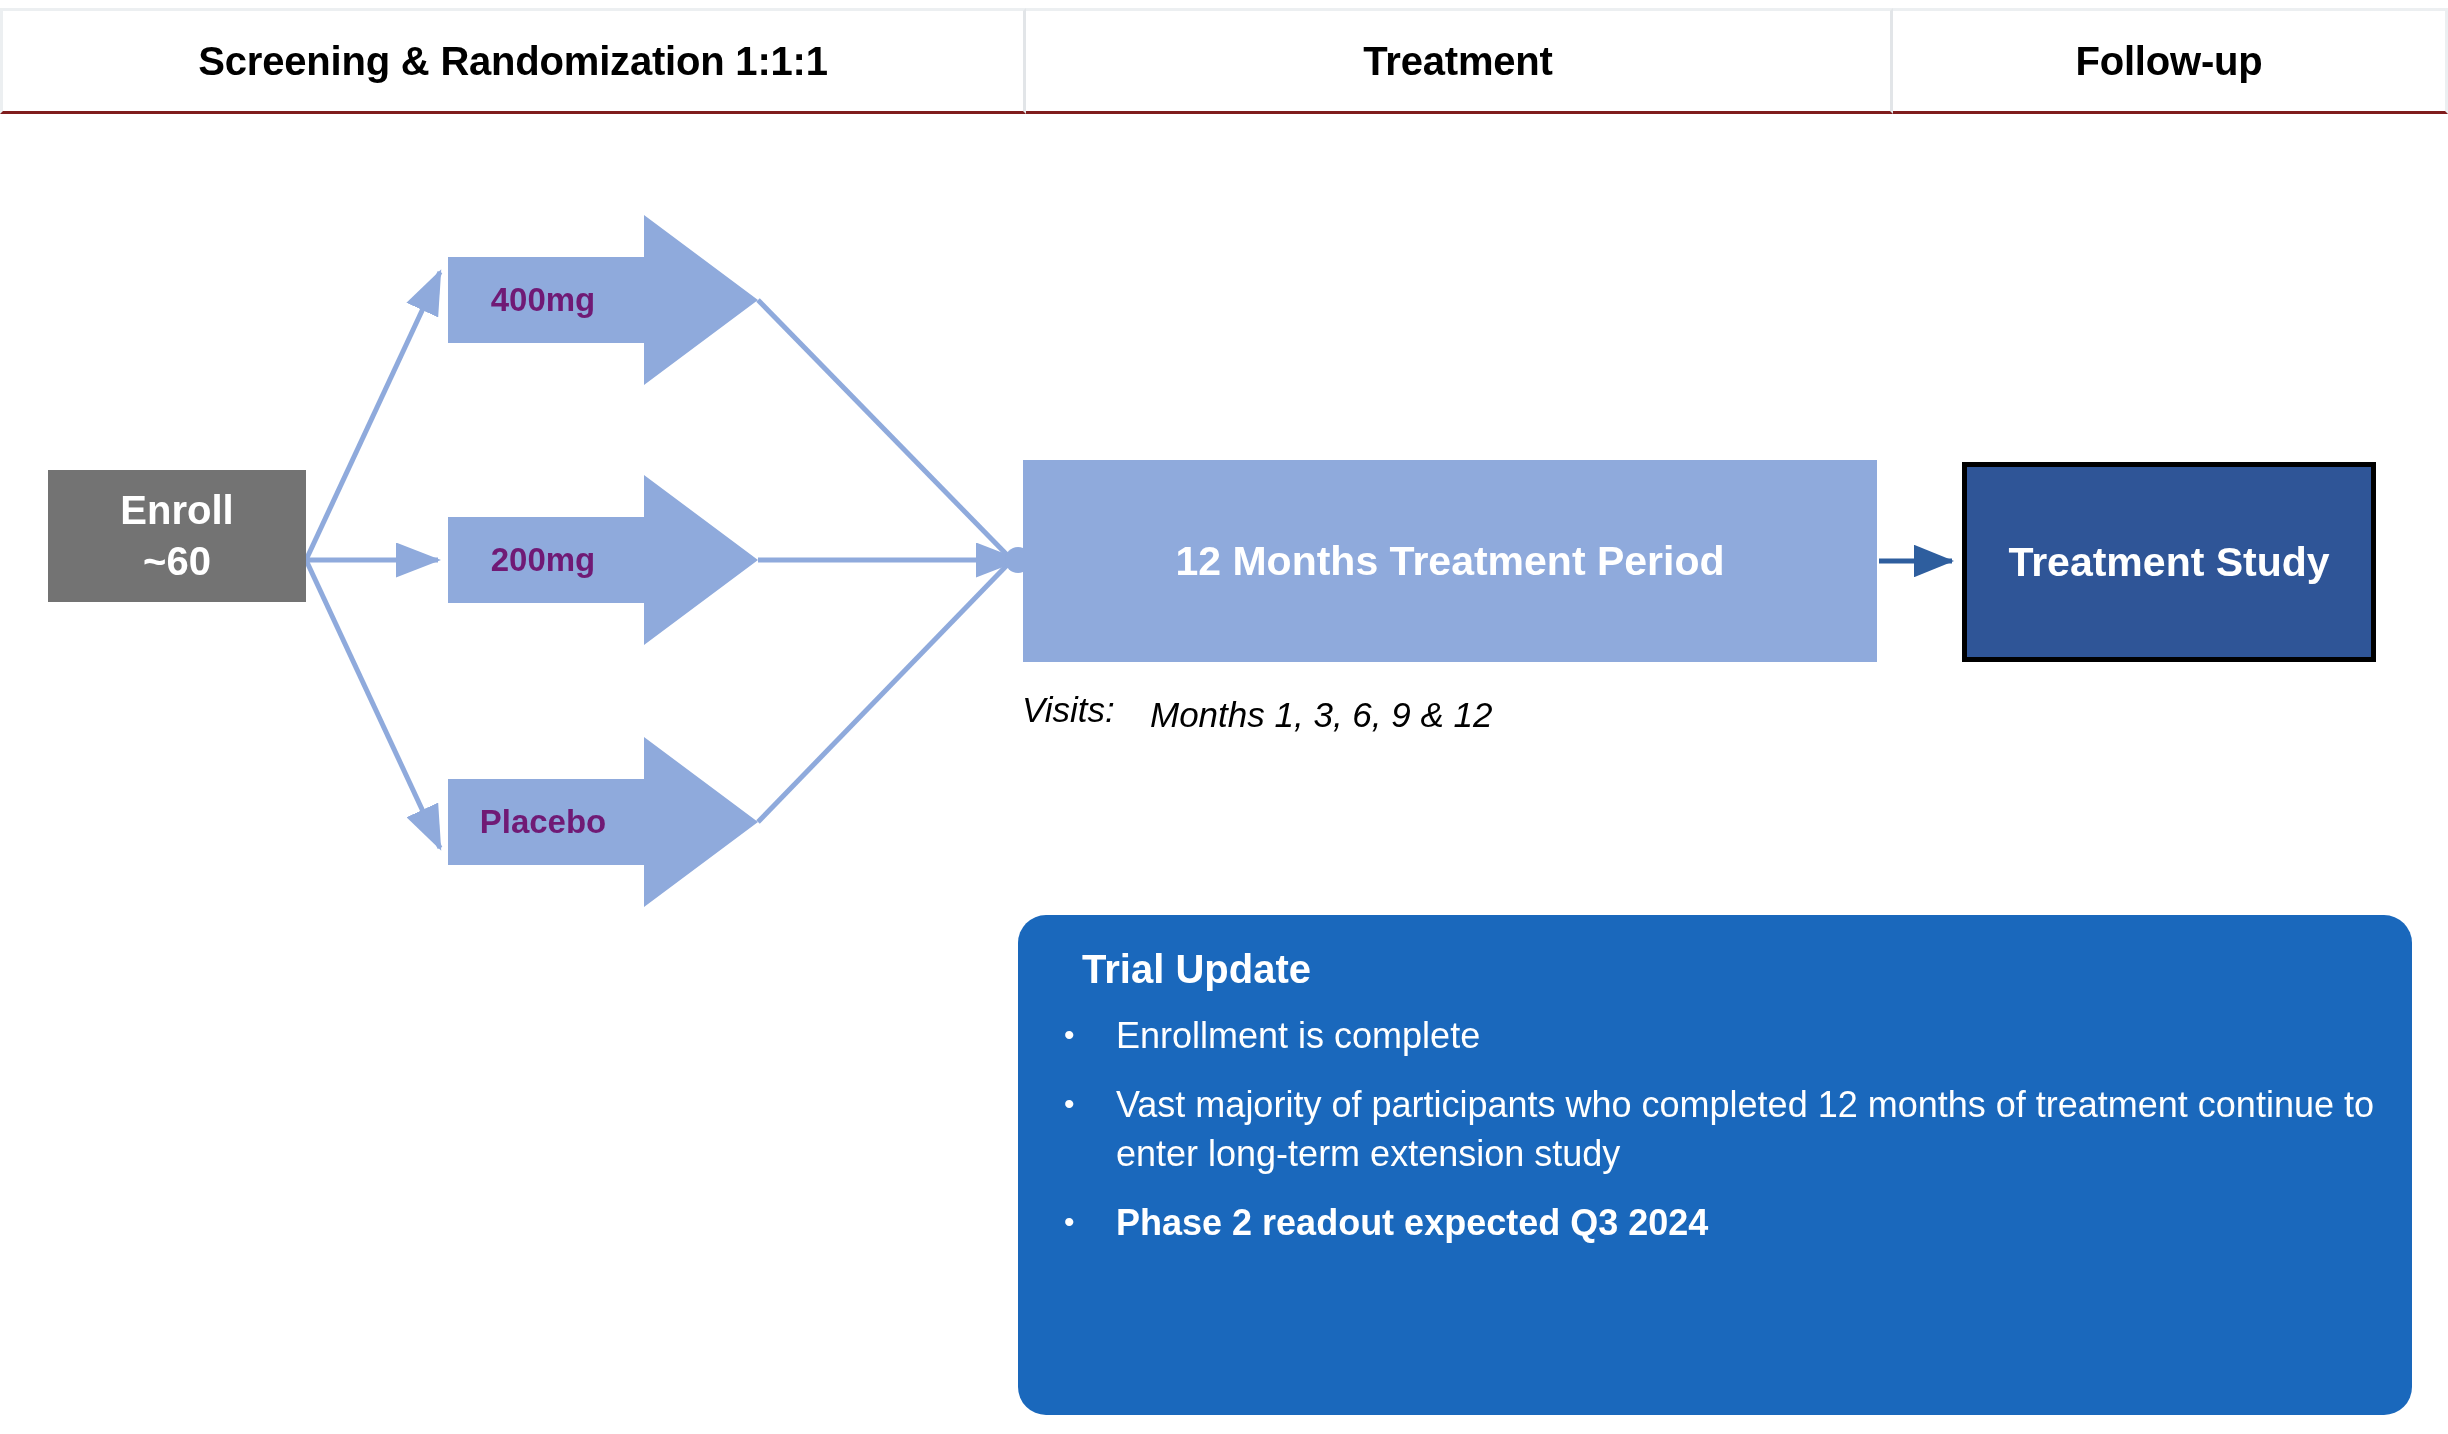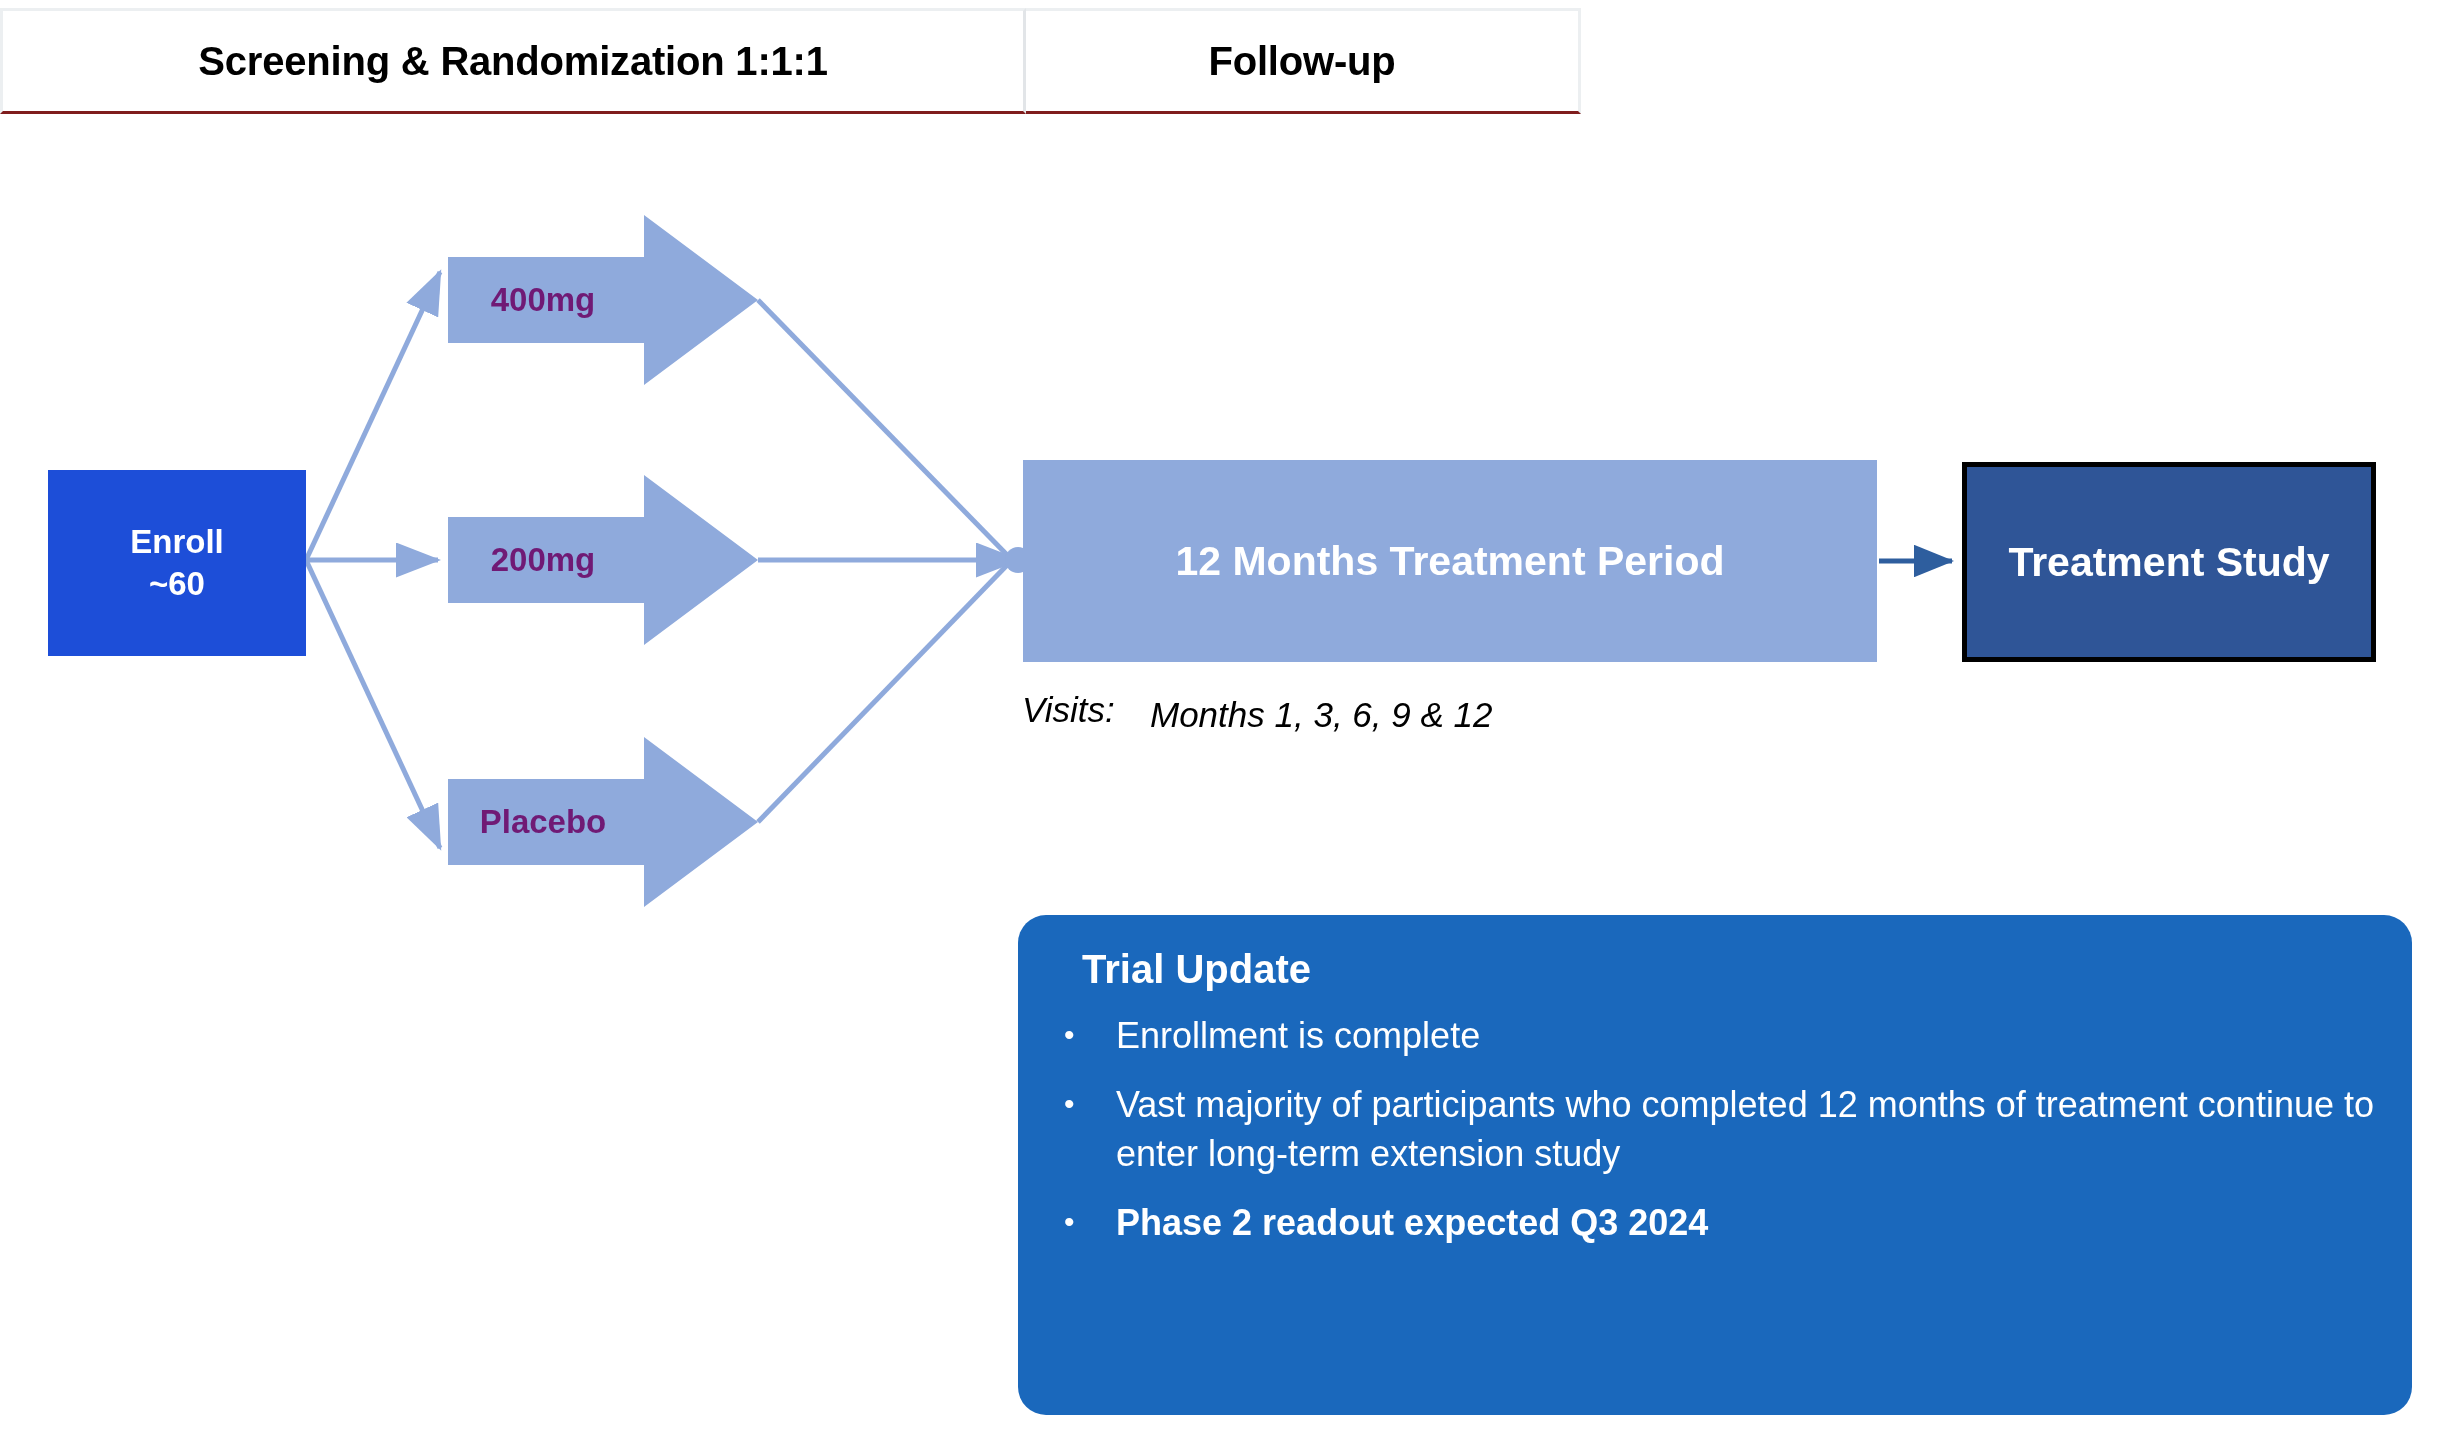"Treatment" div.phase-cell { html: none -> <div> <span>Treatment</span> </div> }
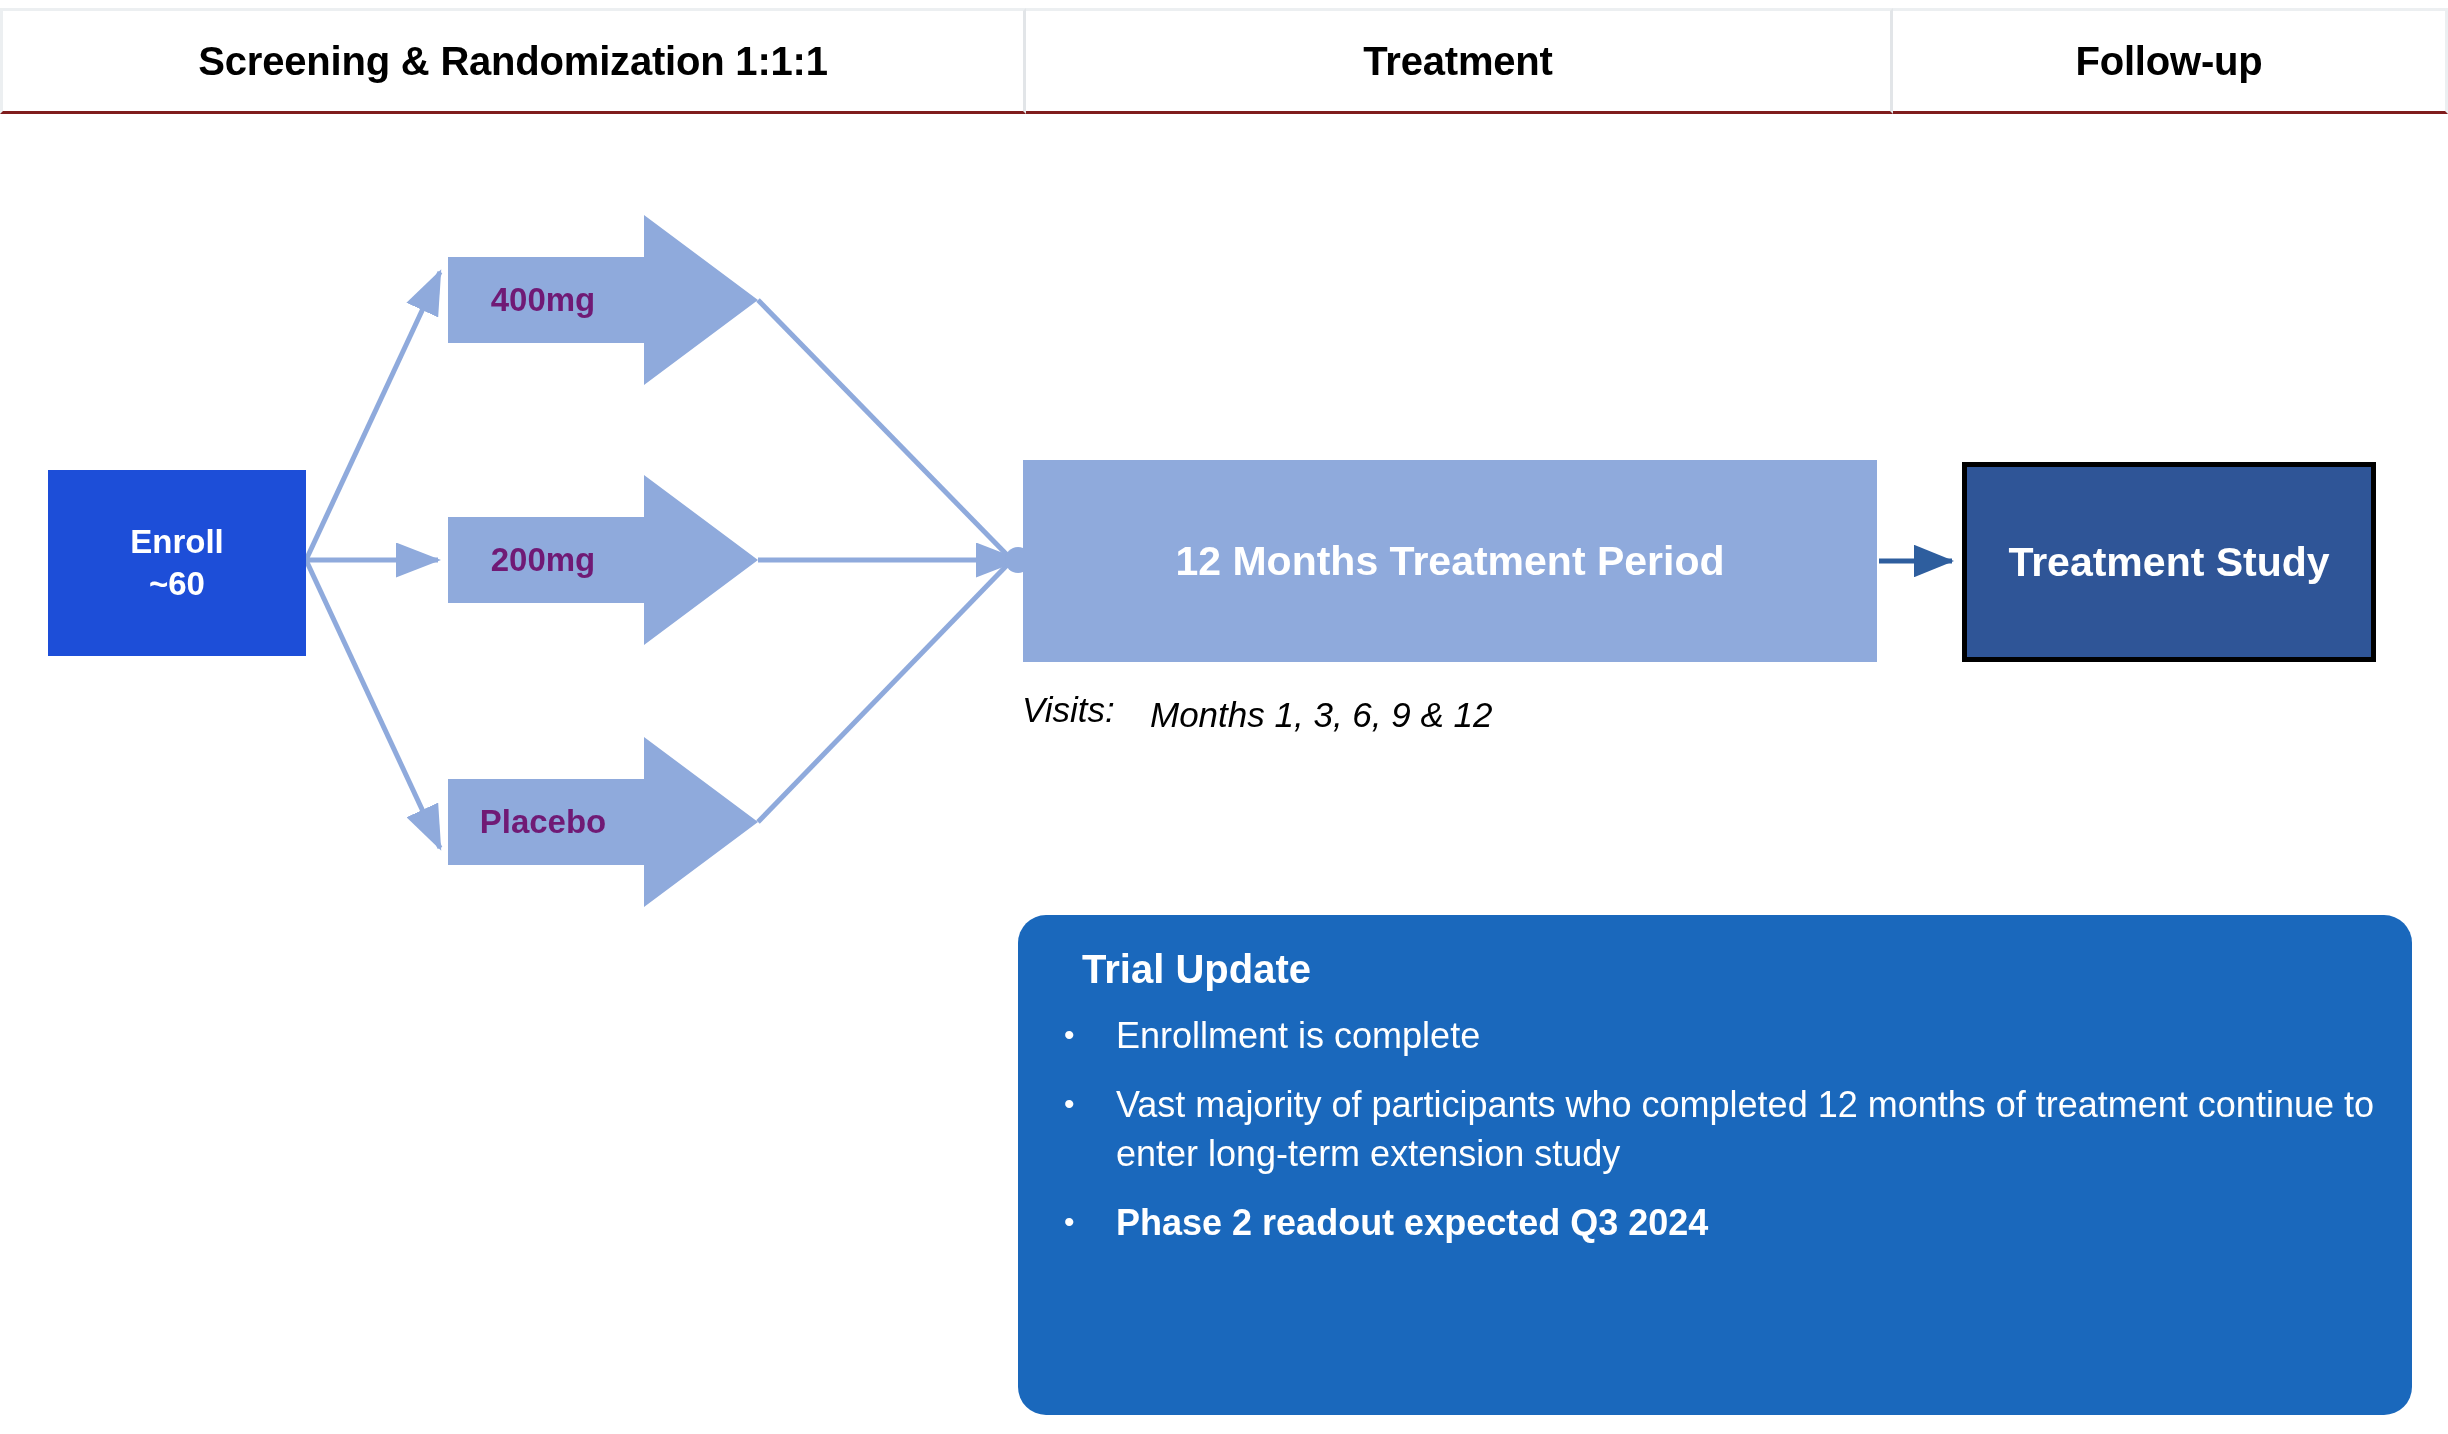"Enroll" .enroll-box { background: #1d4ed8 -> #737373; font-size: 33px -> 40px; height: 186px -> 132px }
